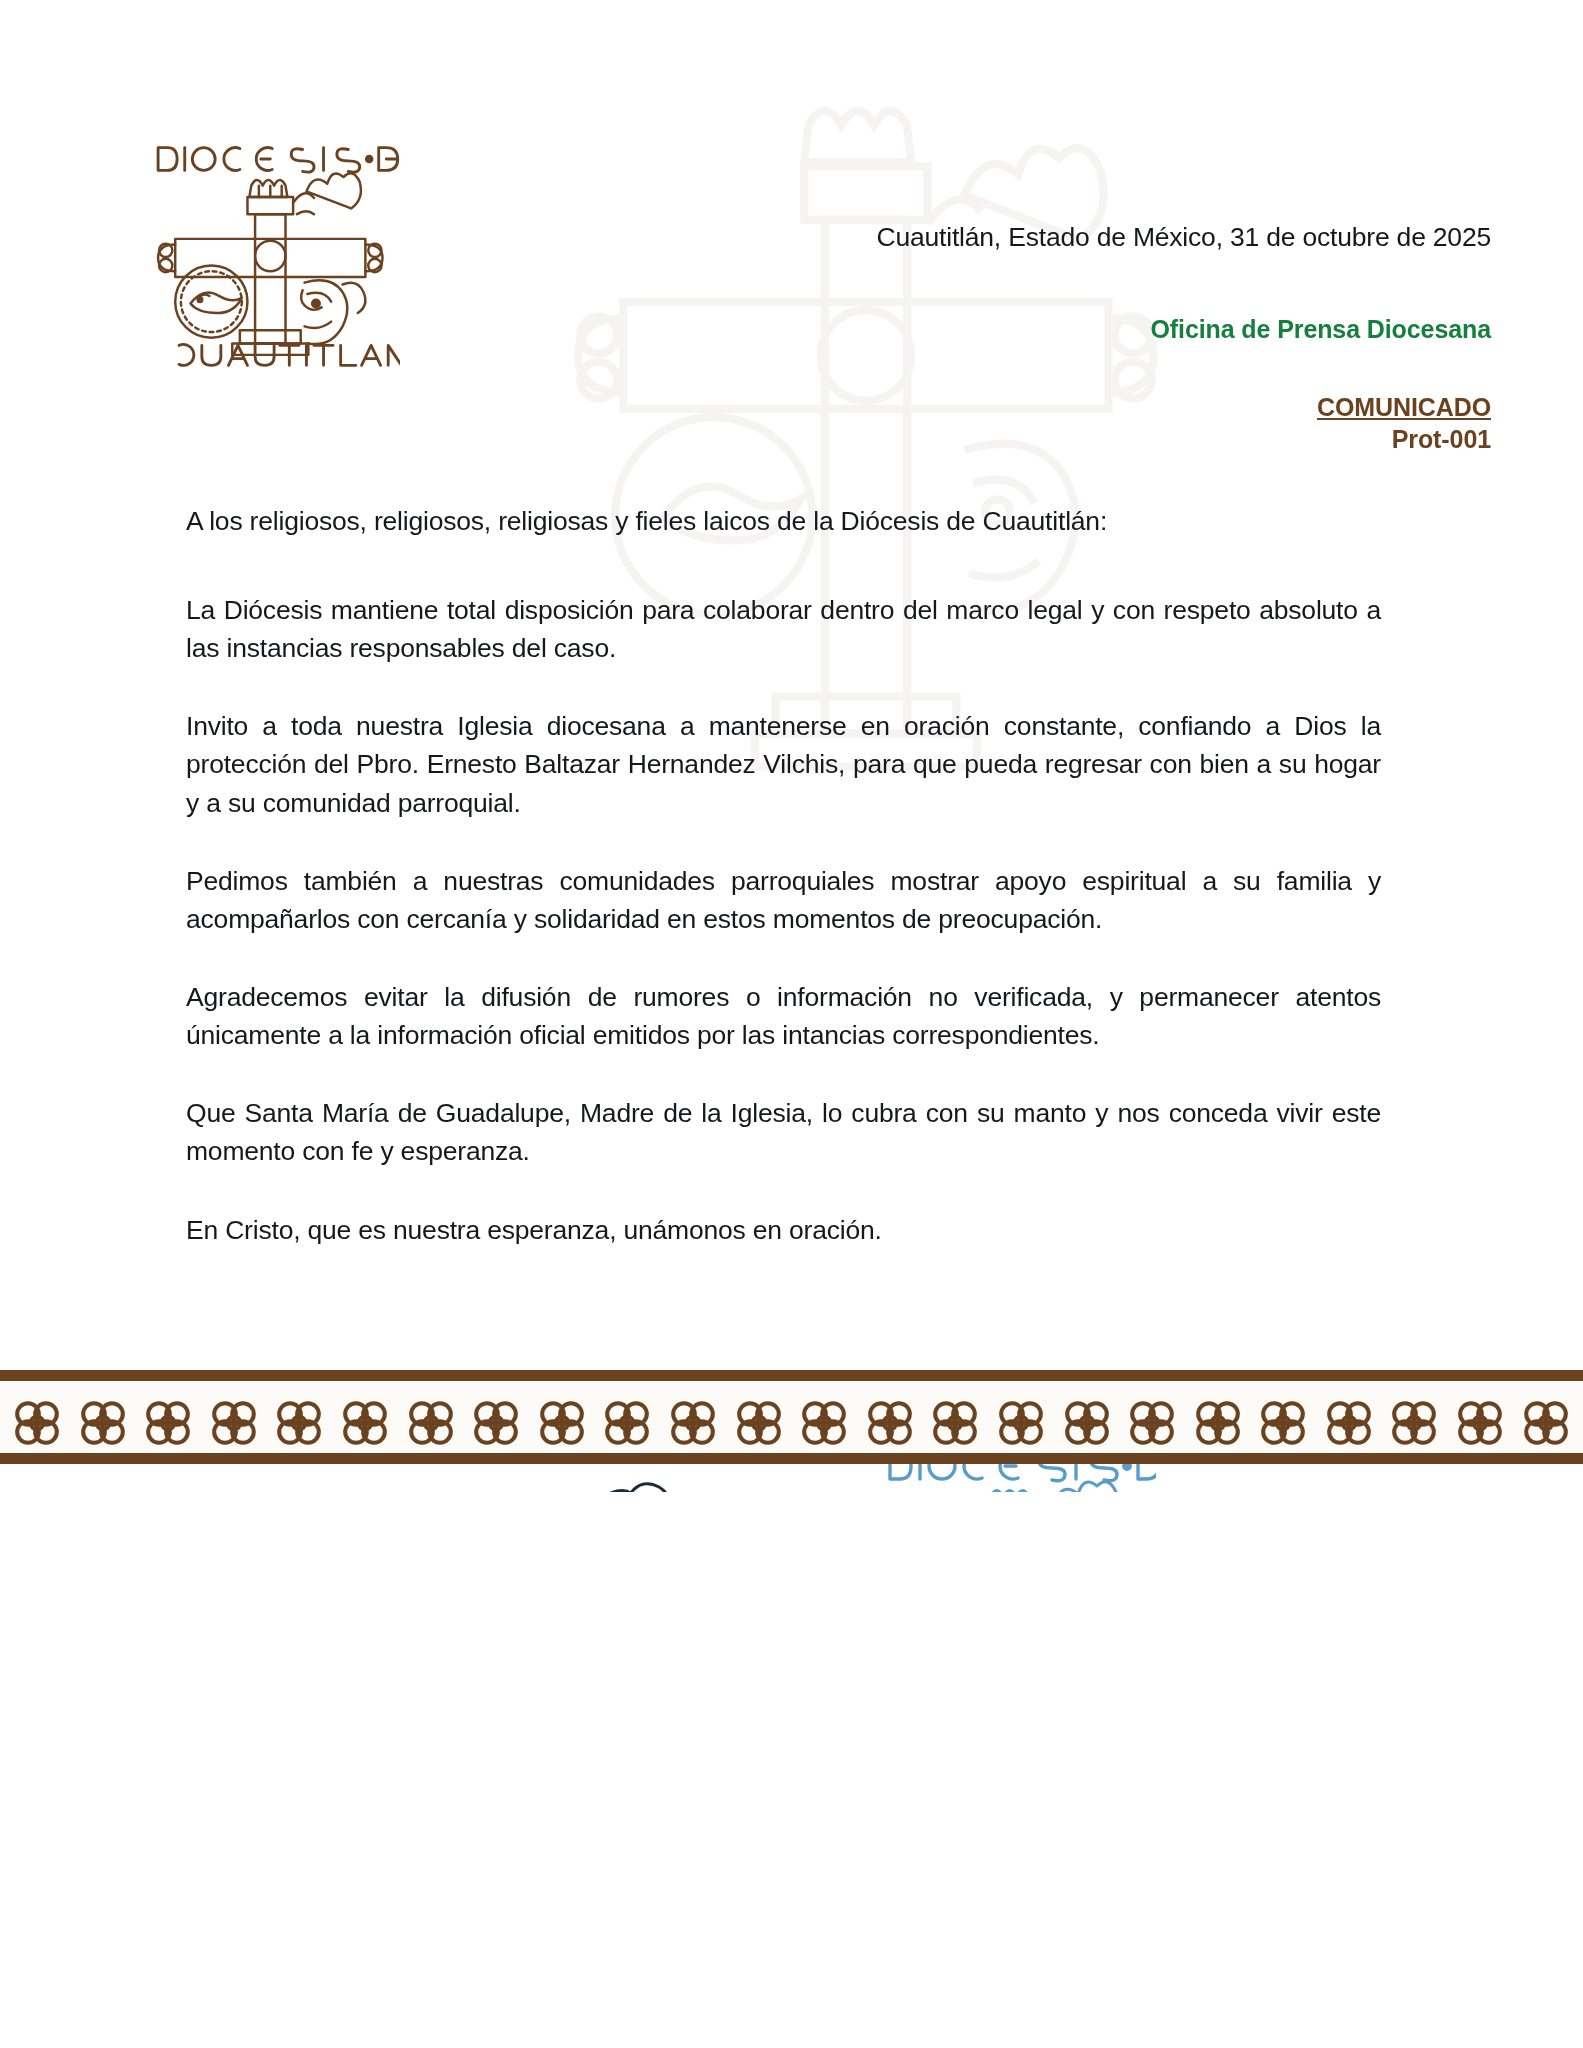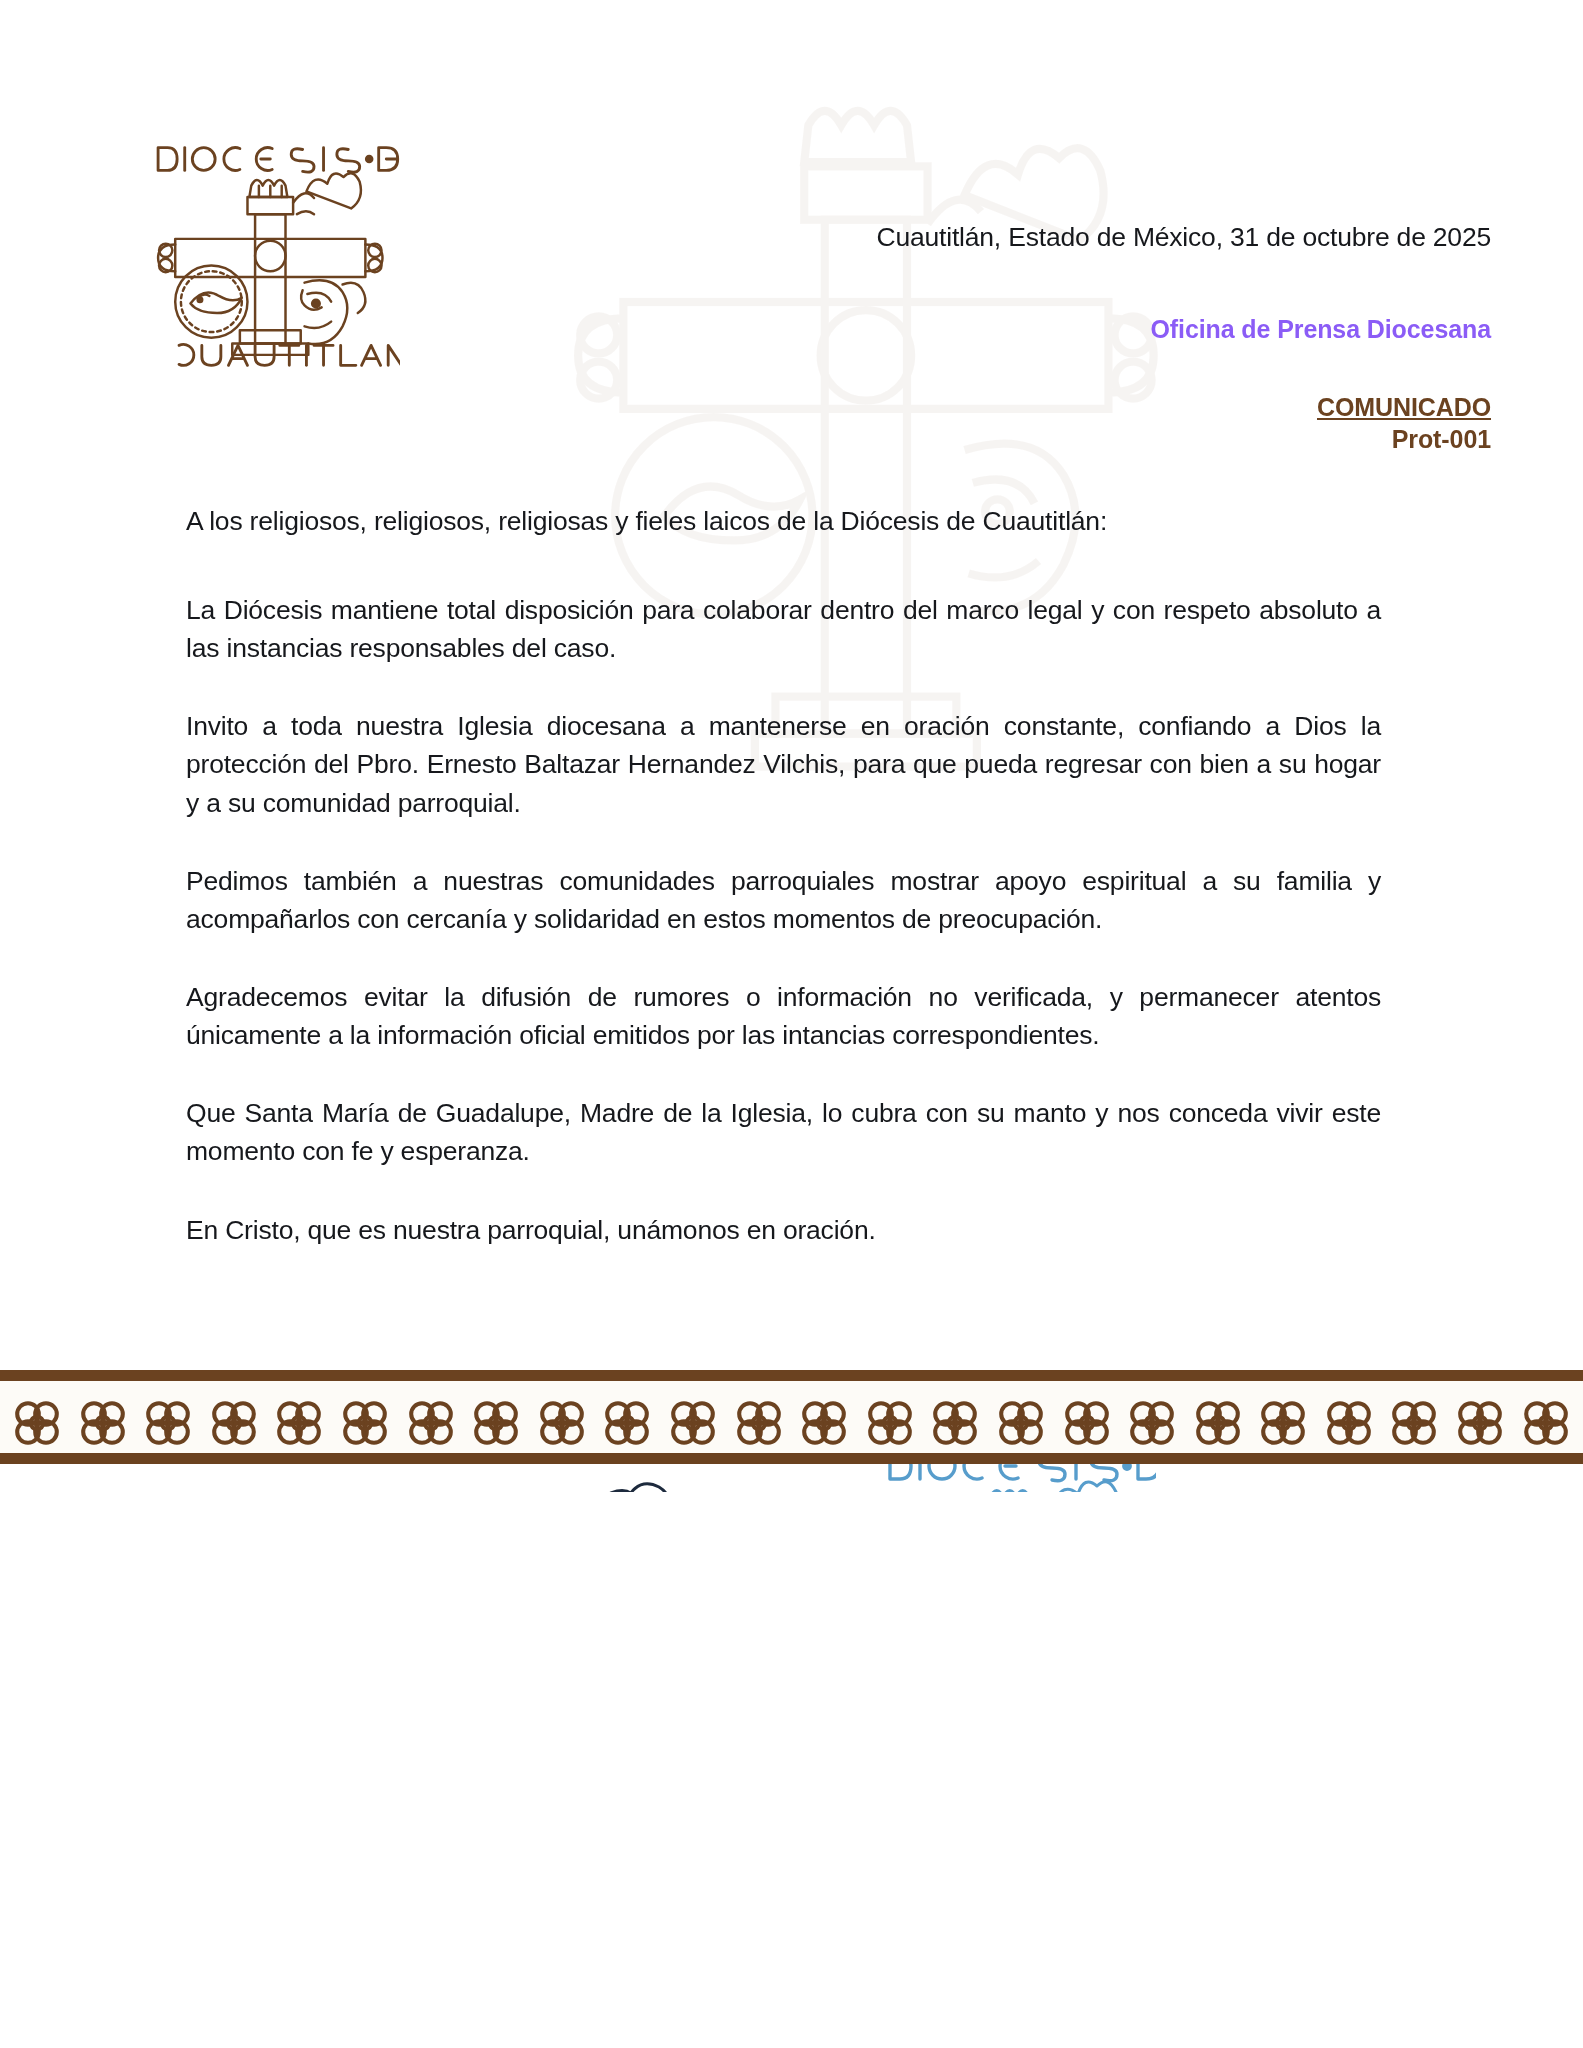"Oficina de Prensa Diocesana" .press-office { color: #8b5cf6 -> #15803d }
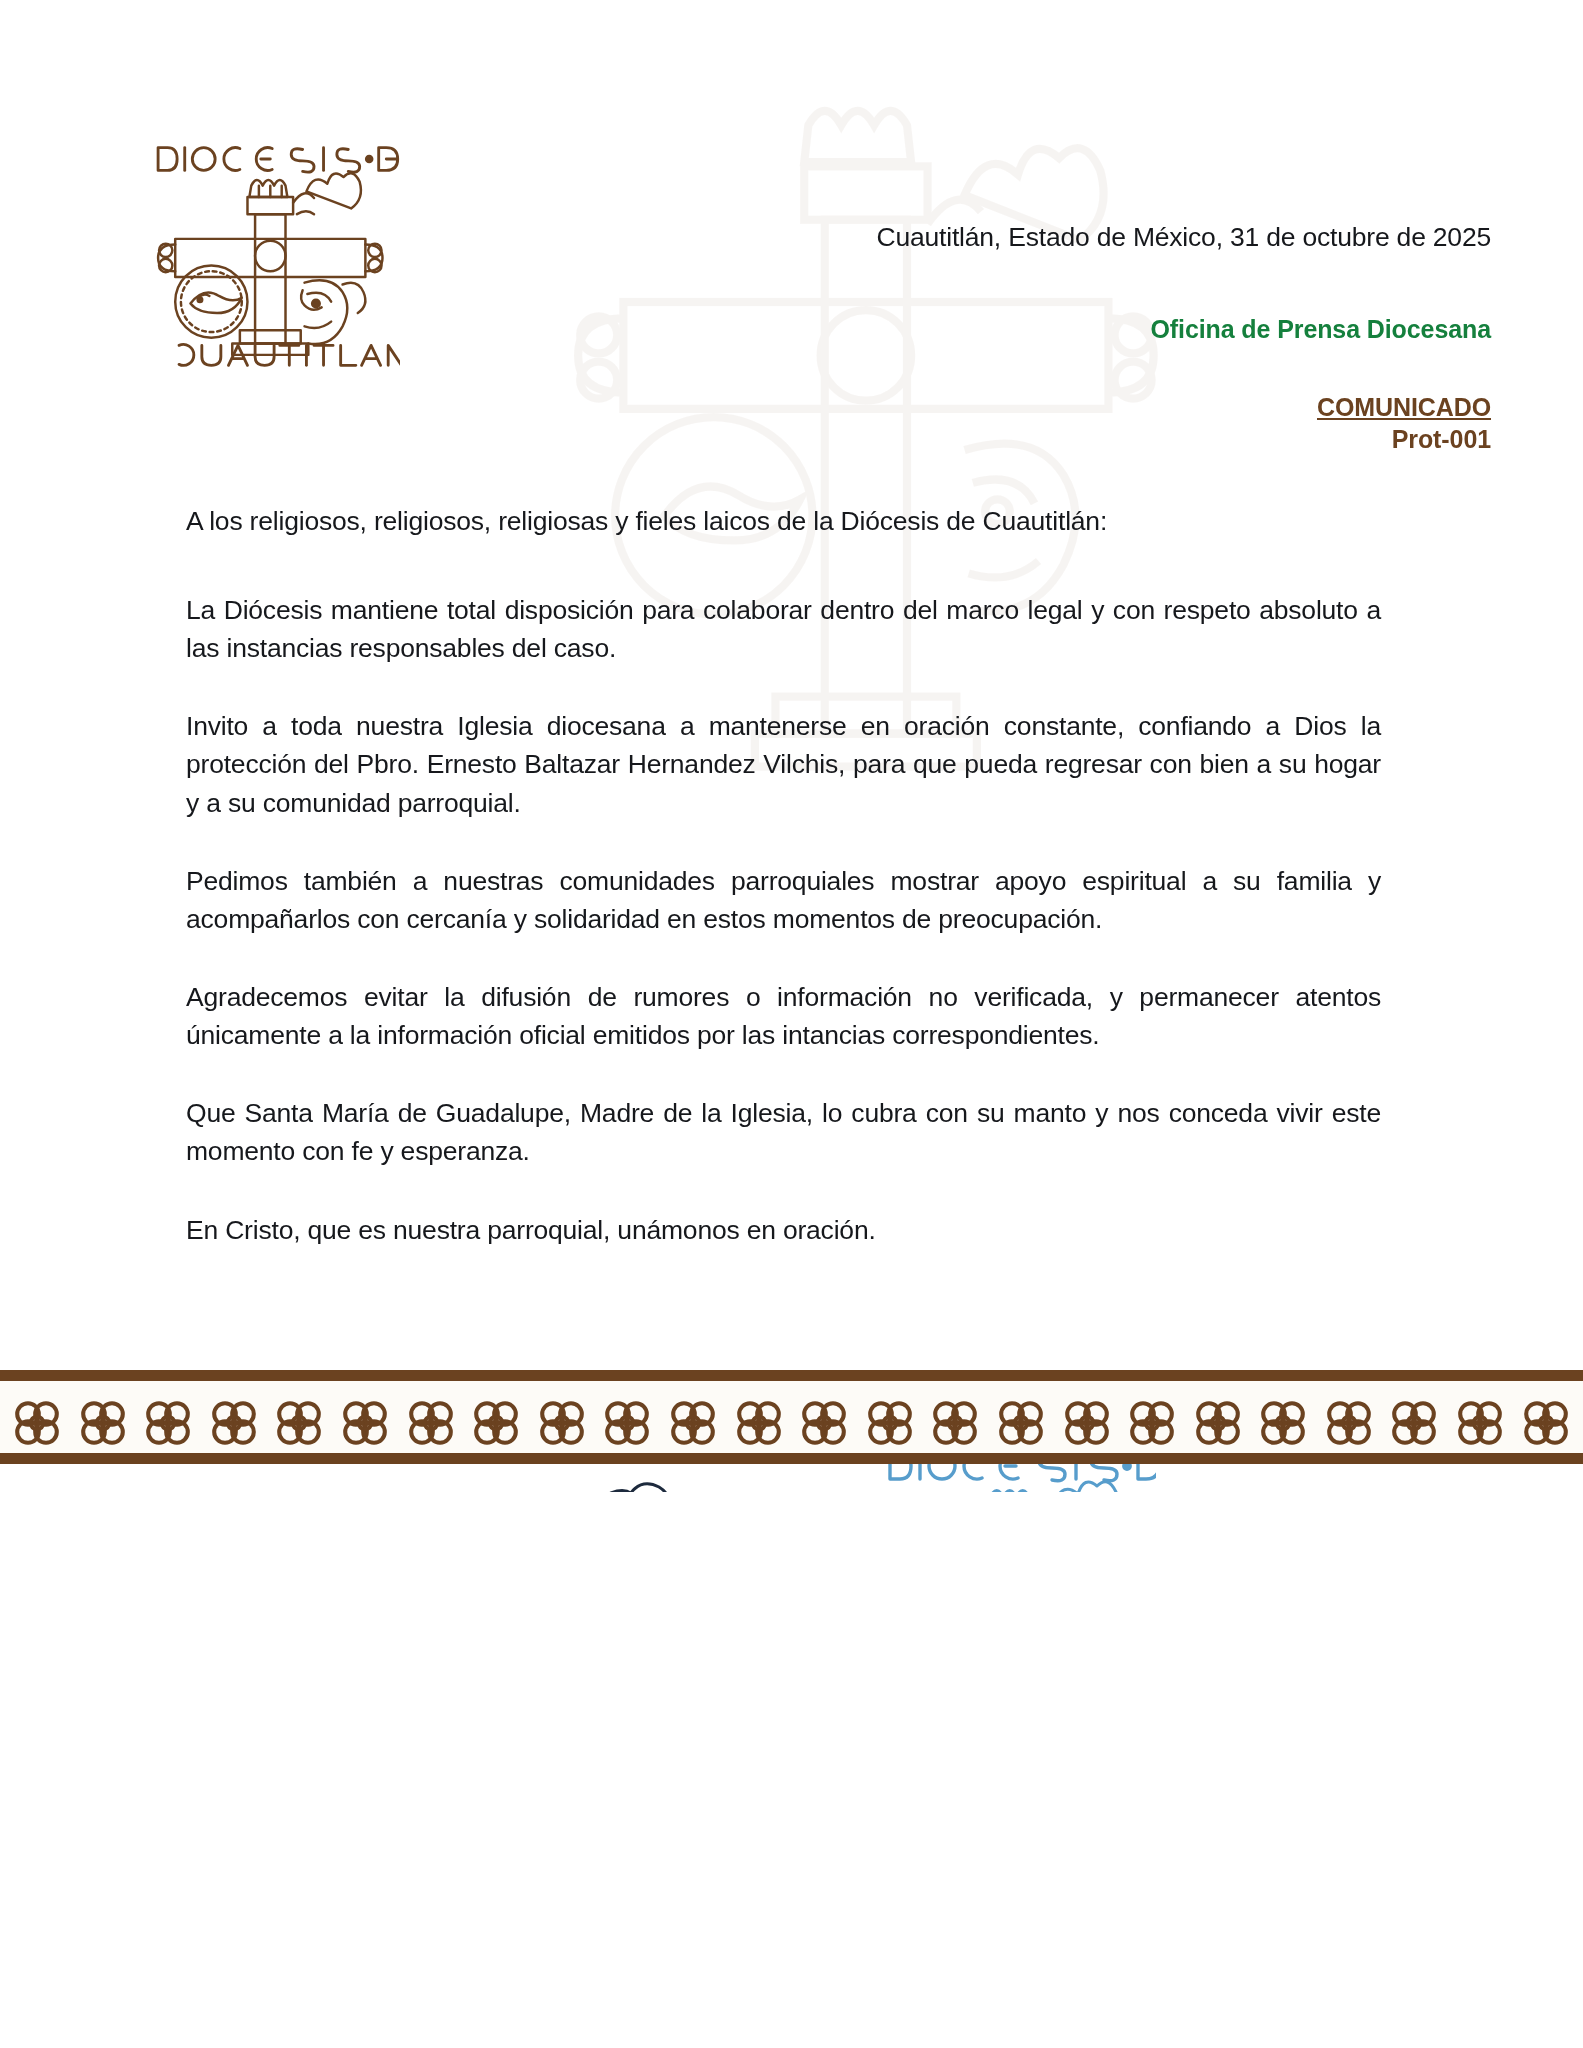"En Cristo, que es nuestra" div.para { text: parroquial -> esperanza }
